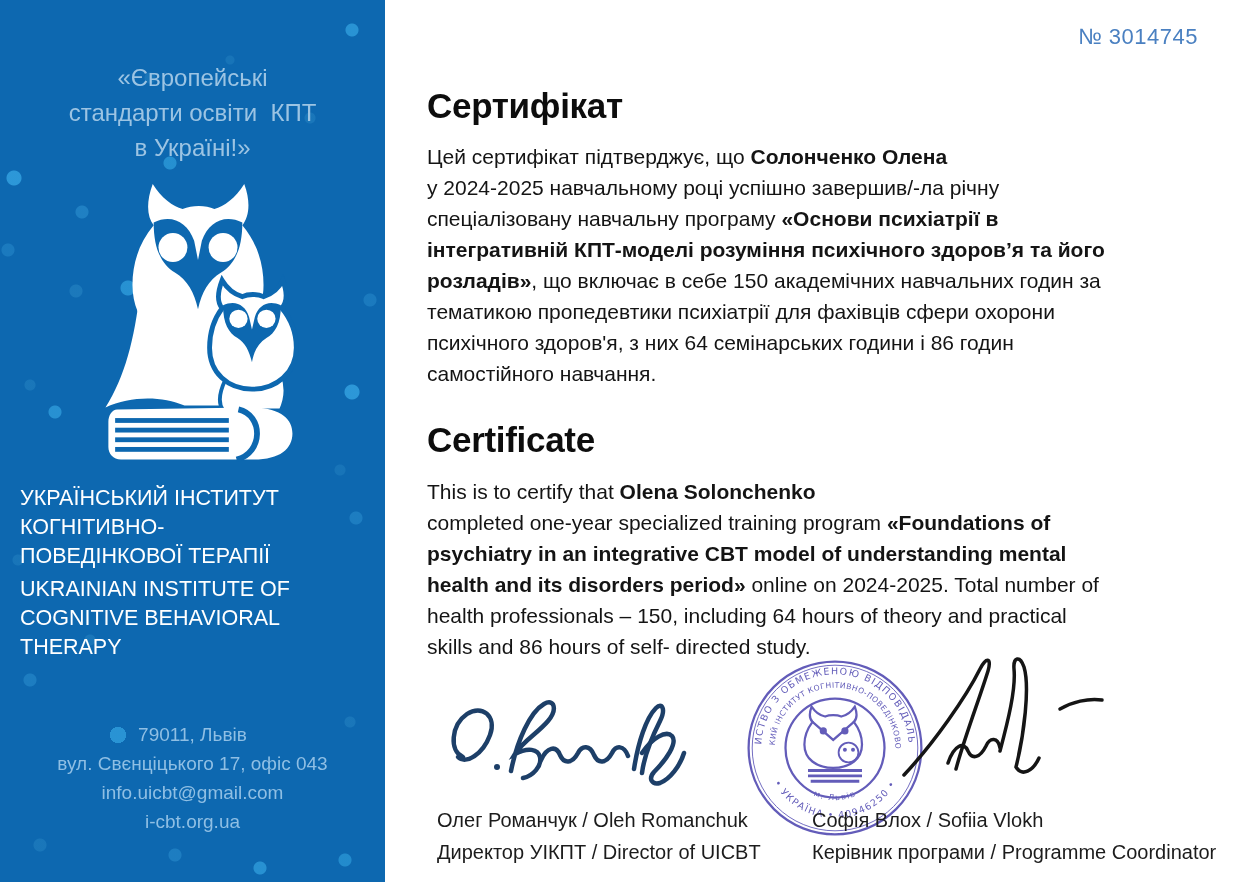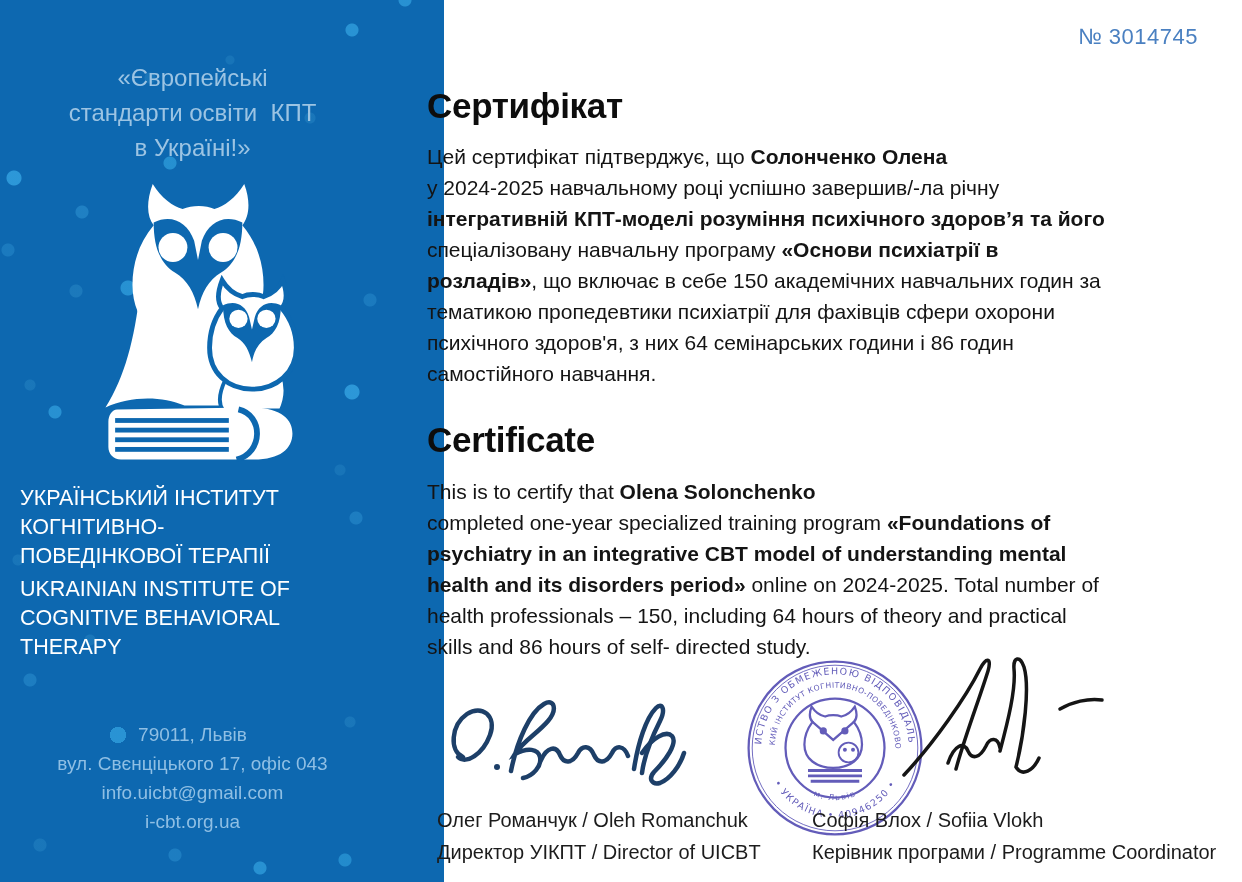"«Європейські" .sidebar { width: 444px -> 385px }
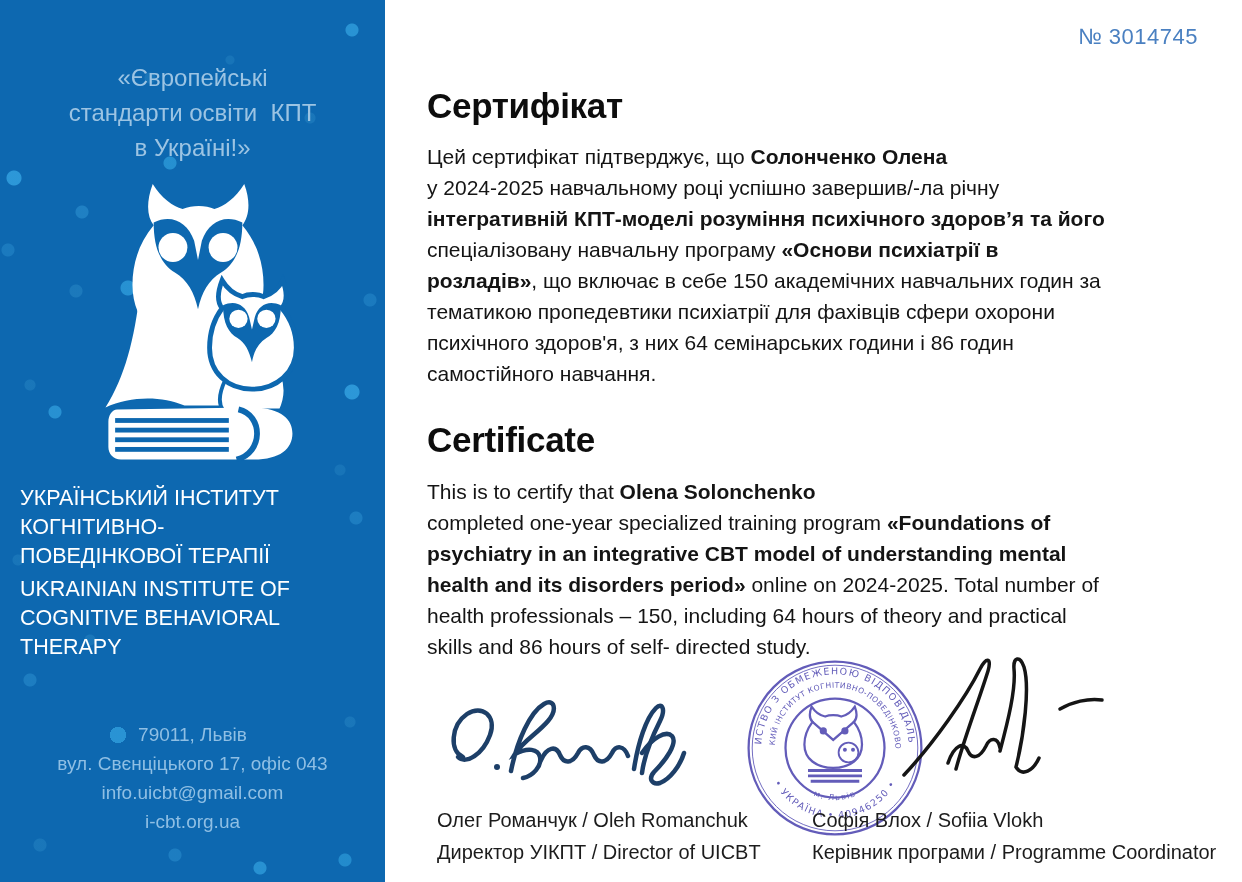"інтегративній КПТ-моделі розуміння" div.tline { order: before "спеціалізовану навчальну програму" -> after "спеціалізовану навчальну програму" }
